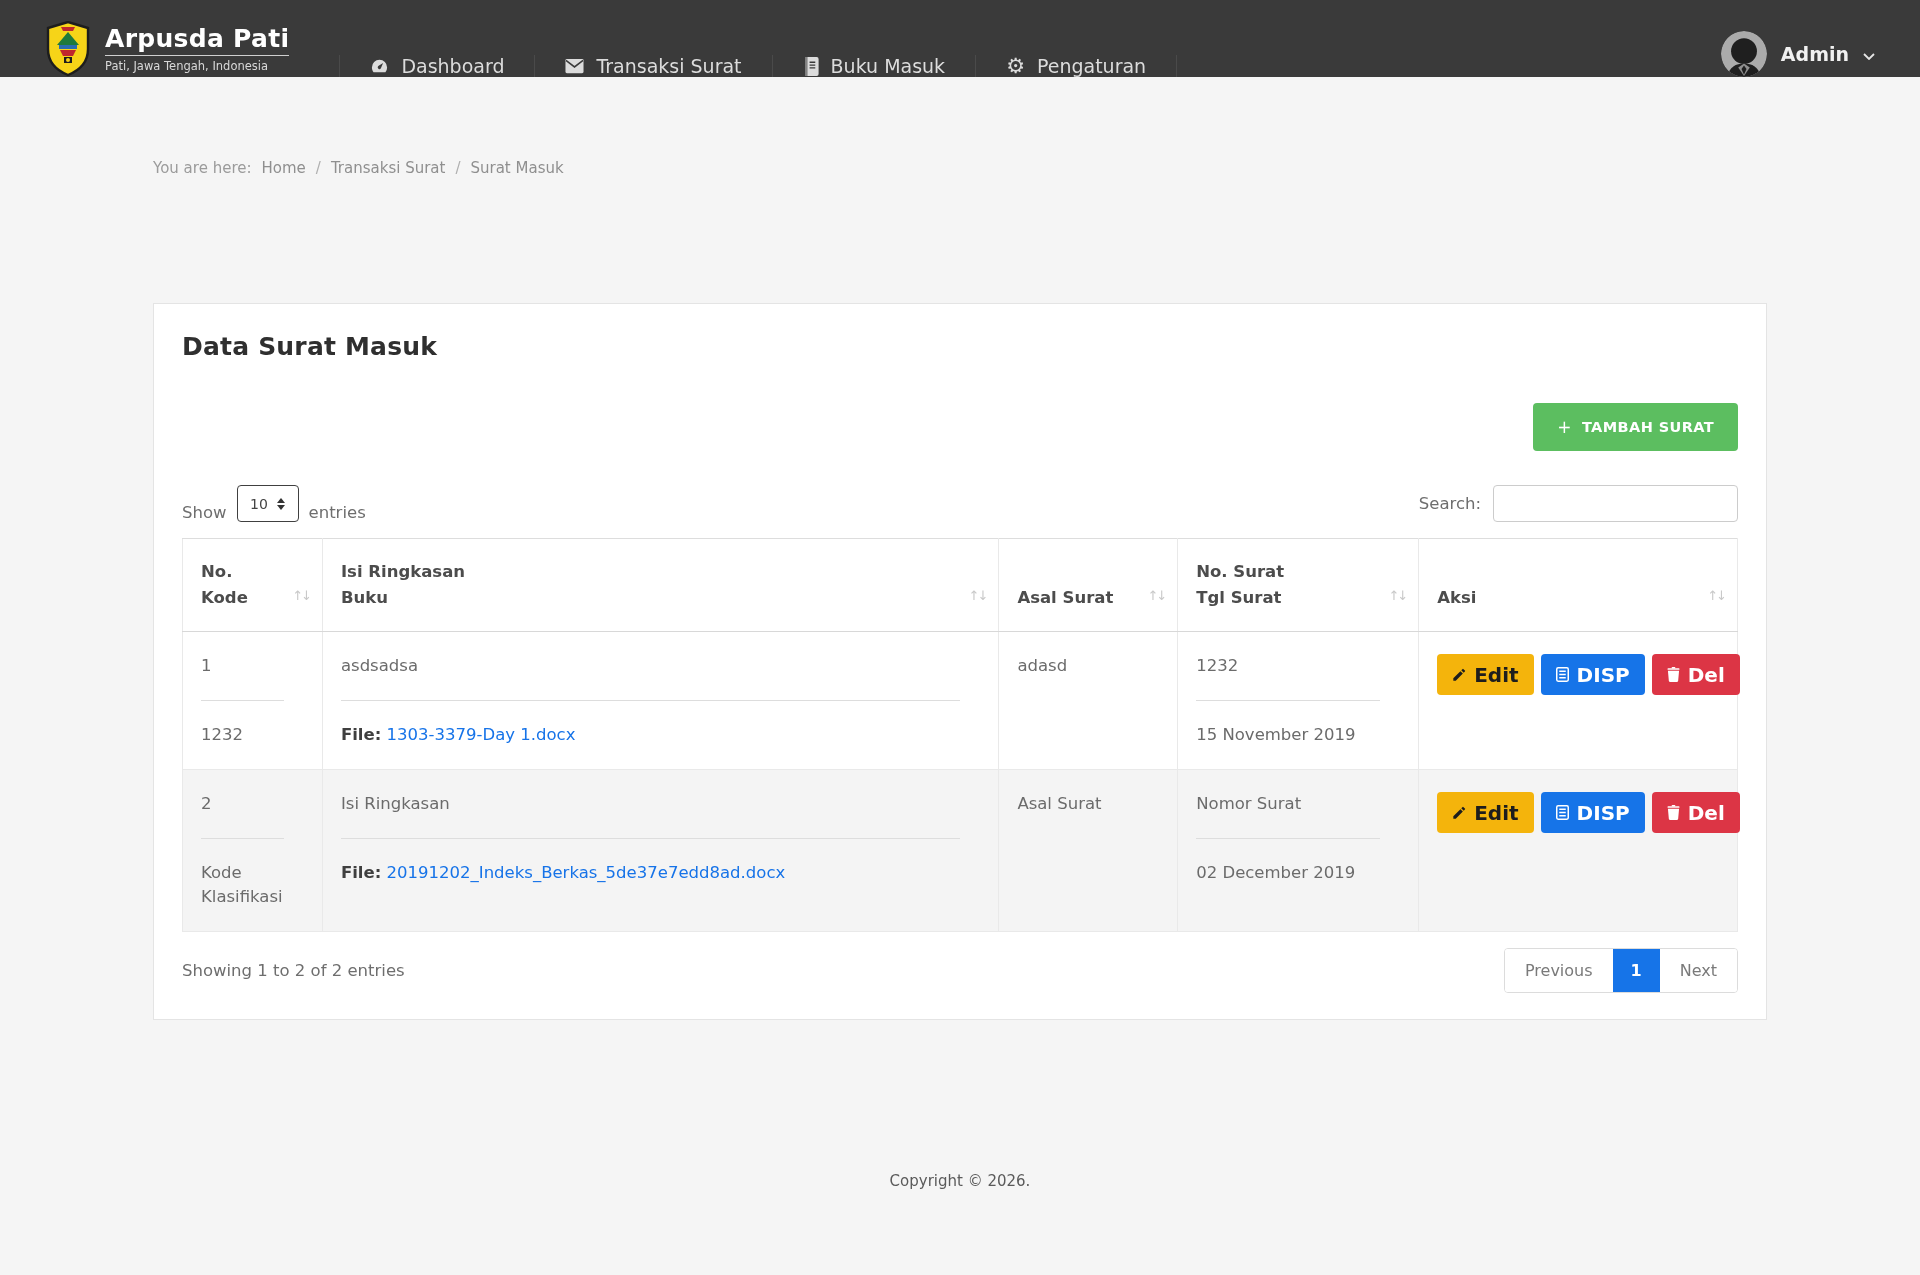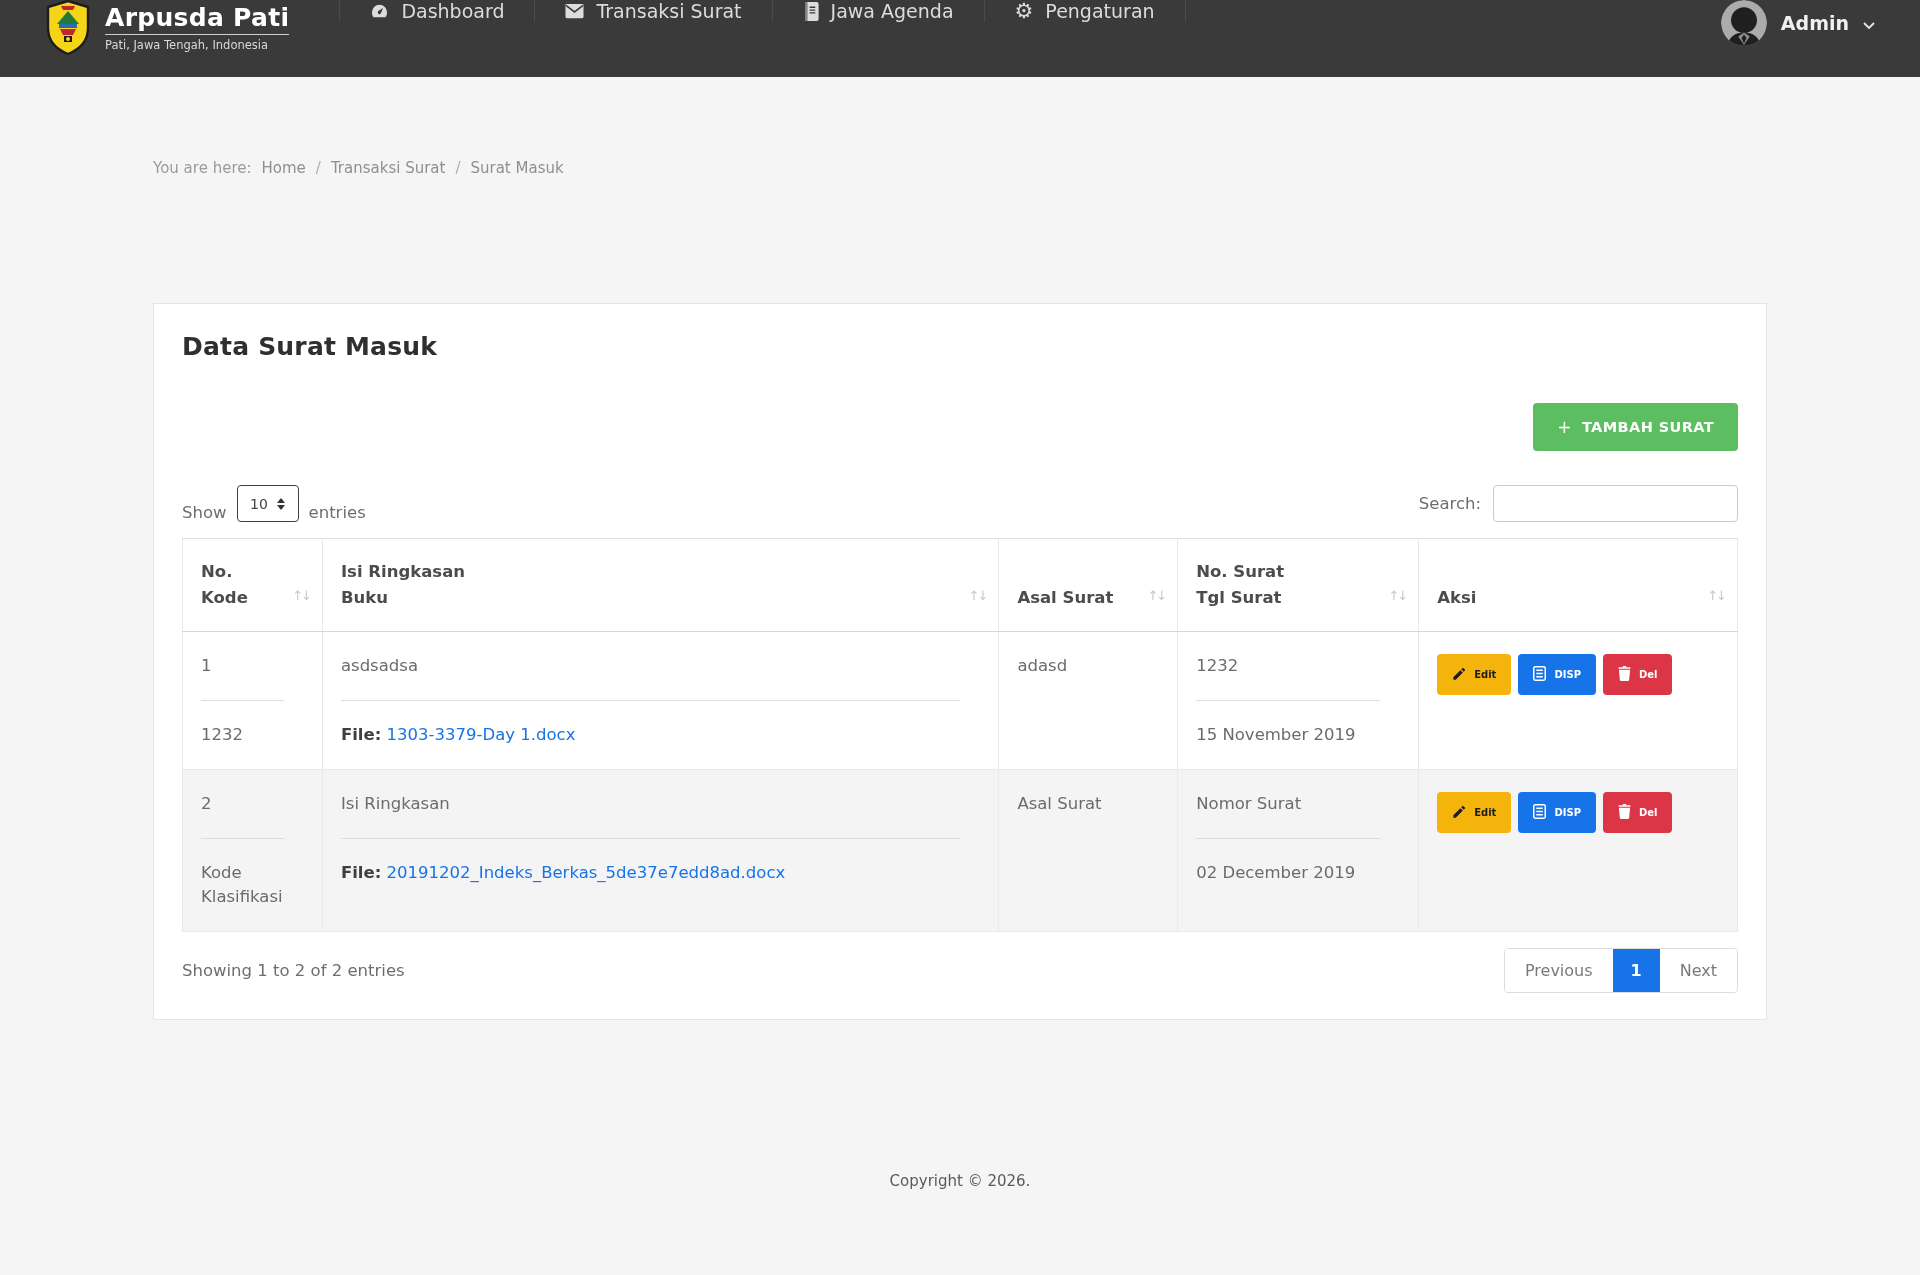"Arpusda Pati" .navbar { align-items: flex-start -> flex-end }
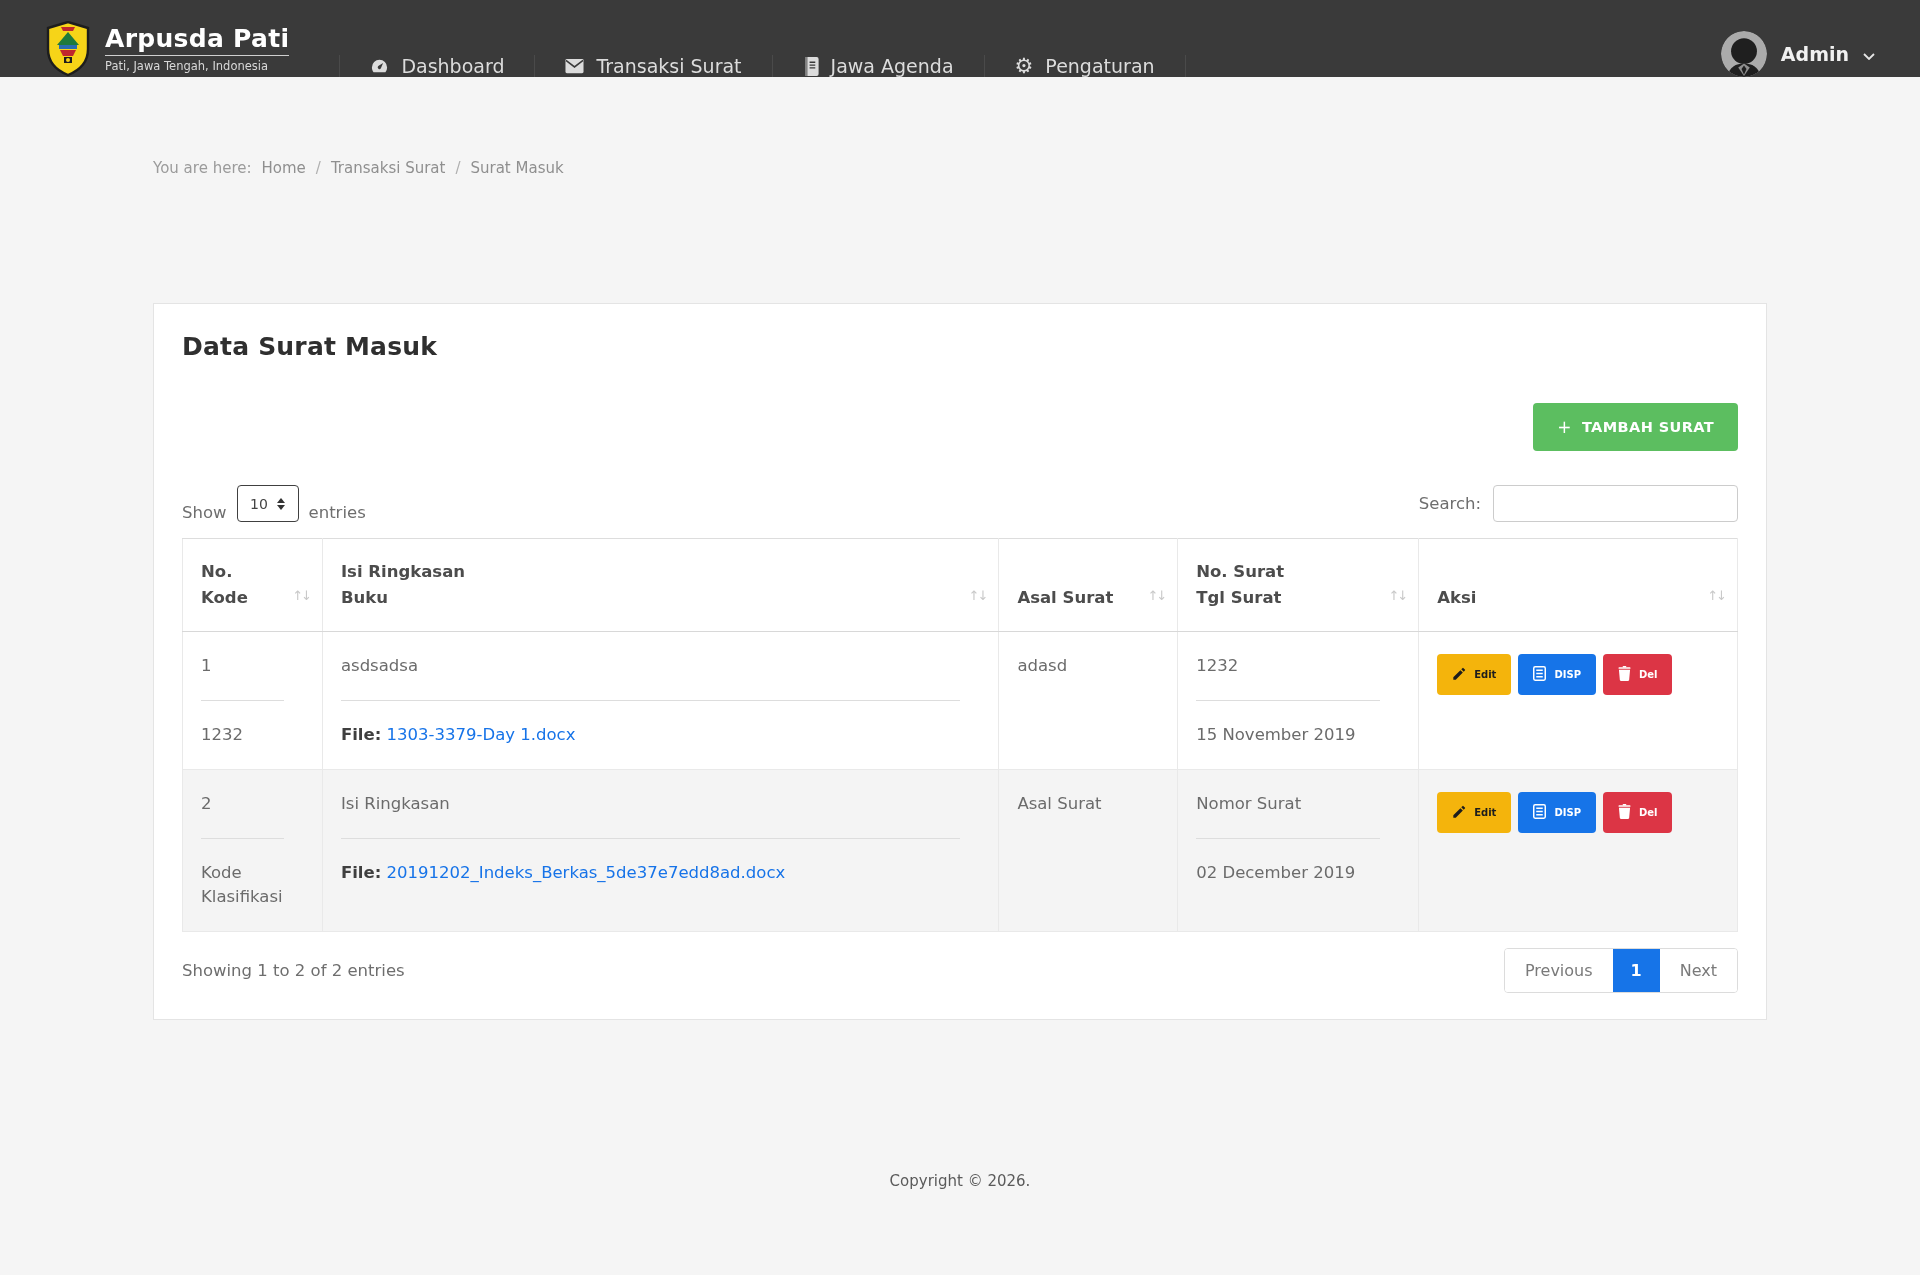"Jawa Agenda" span { text: Jawa Agenda -> Buku Masuk }
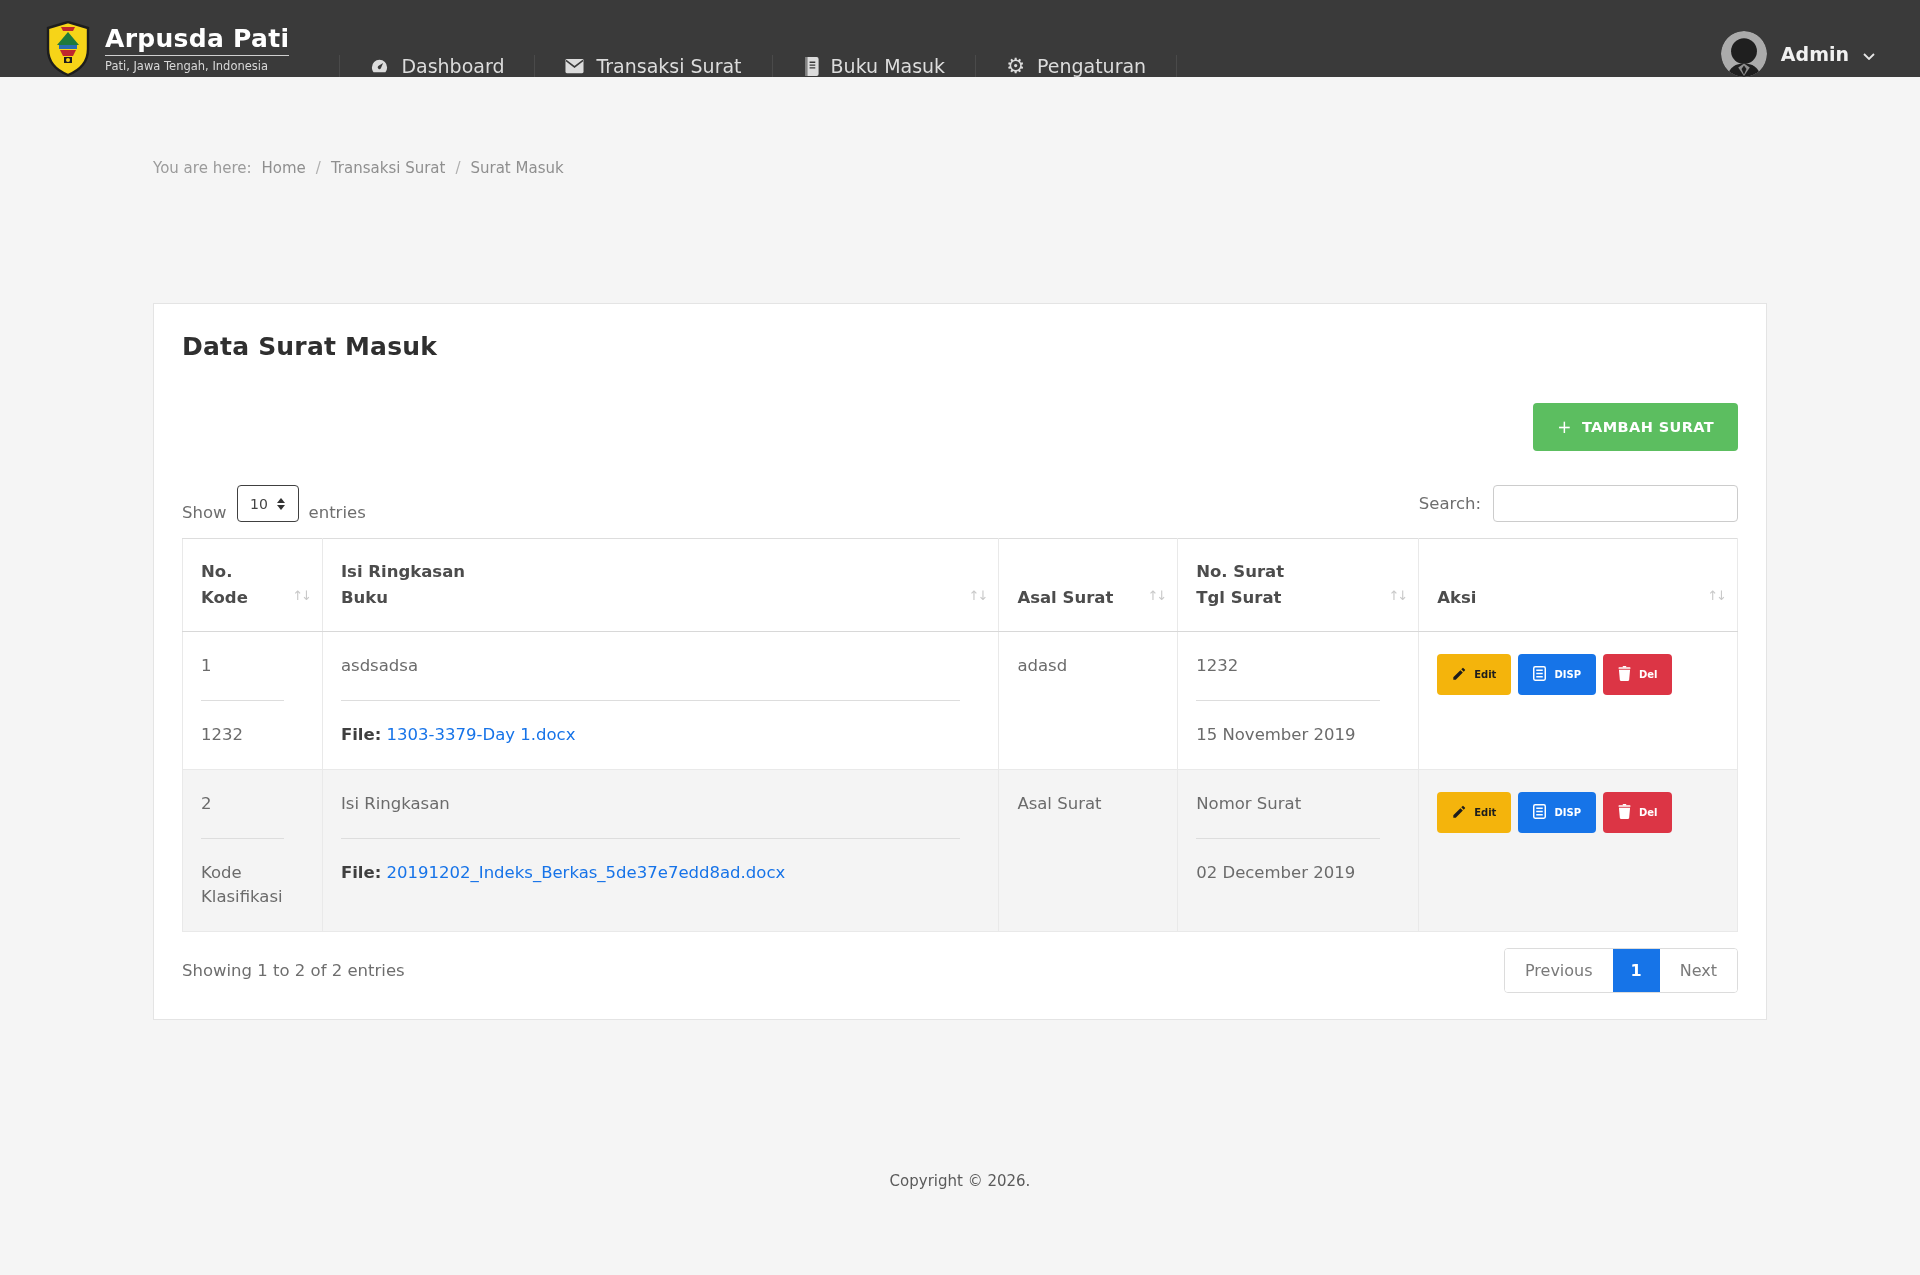"Edit" .btn { font-size: 10px -> 20px }
